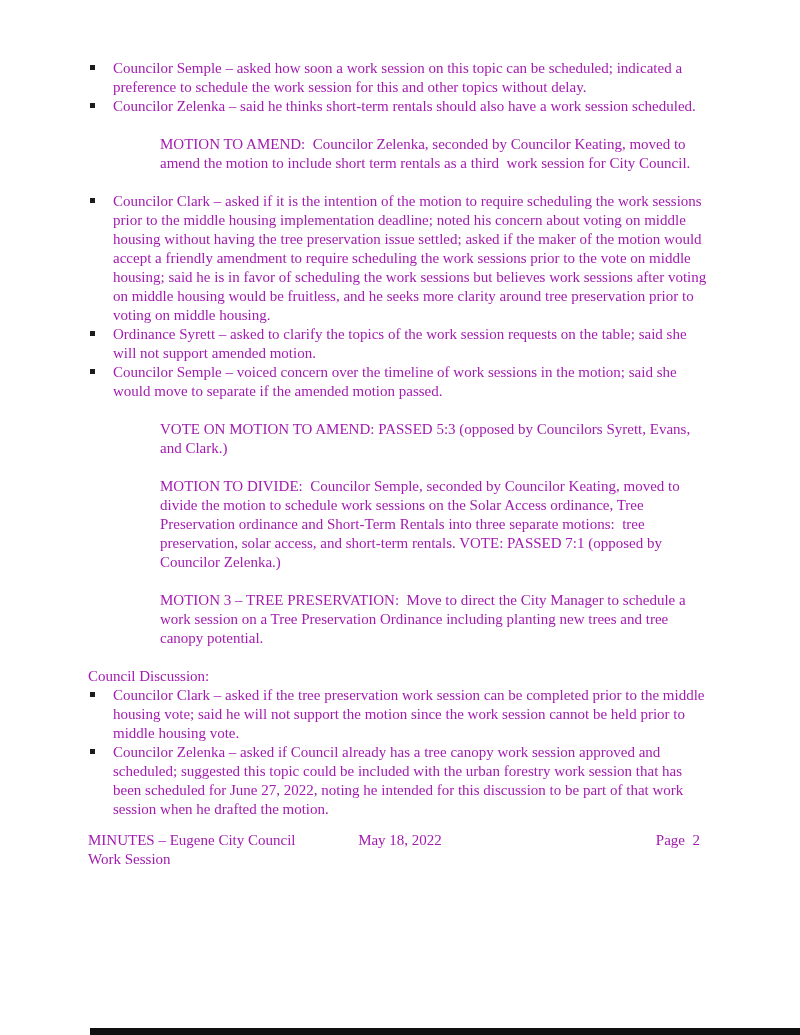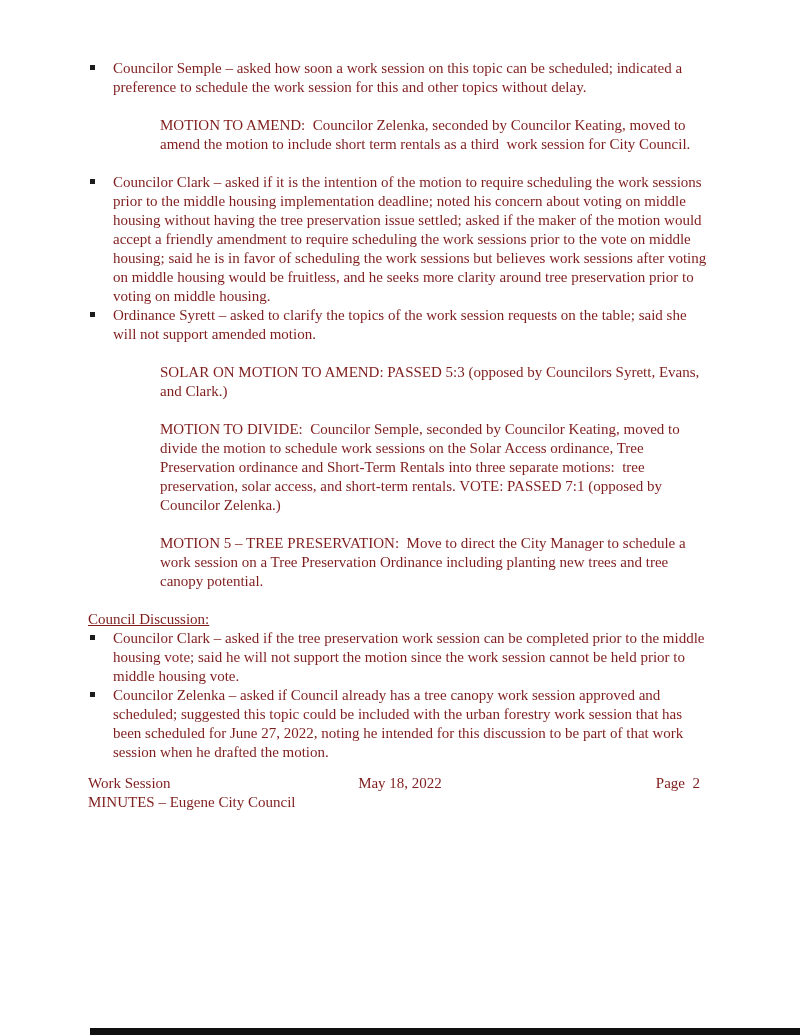"Councilor Semple – asked how" .page { color: #7f1d1d -> #a21caf }
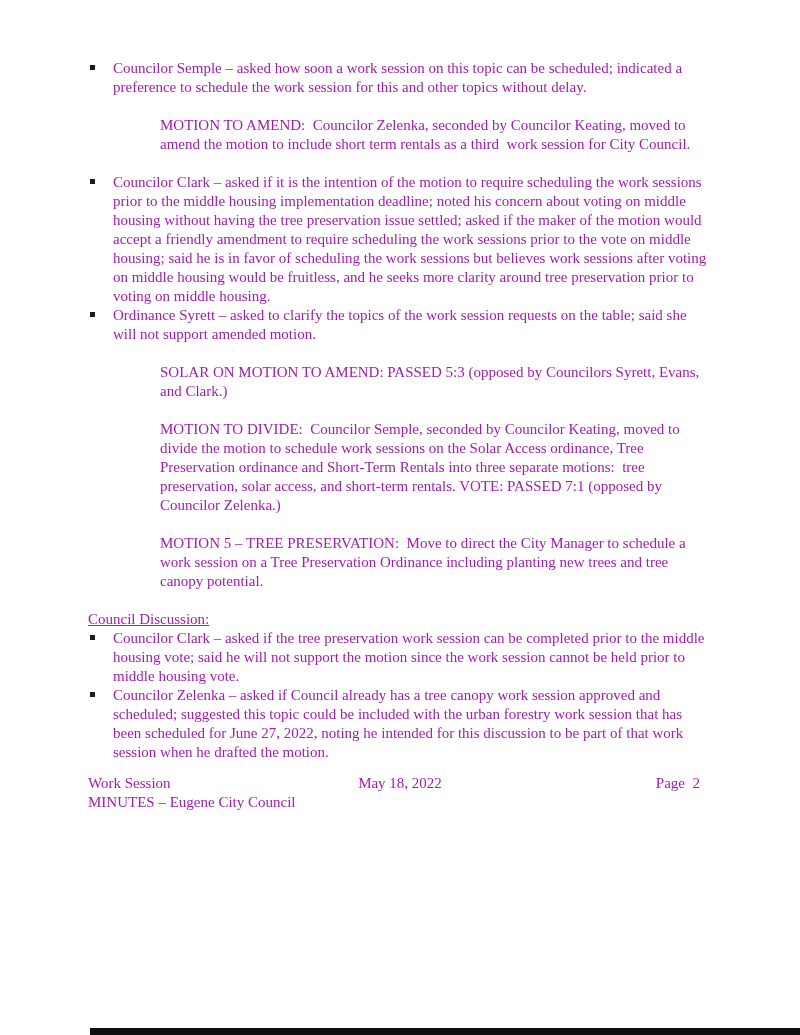"Councilor Zelenka – said he" div.block { html: none -> <div><span></span><span><span>Councilor Zelenka – said he thinks short-term rentals should also have a work session scheduled.</span></span></div> }
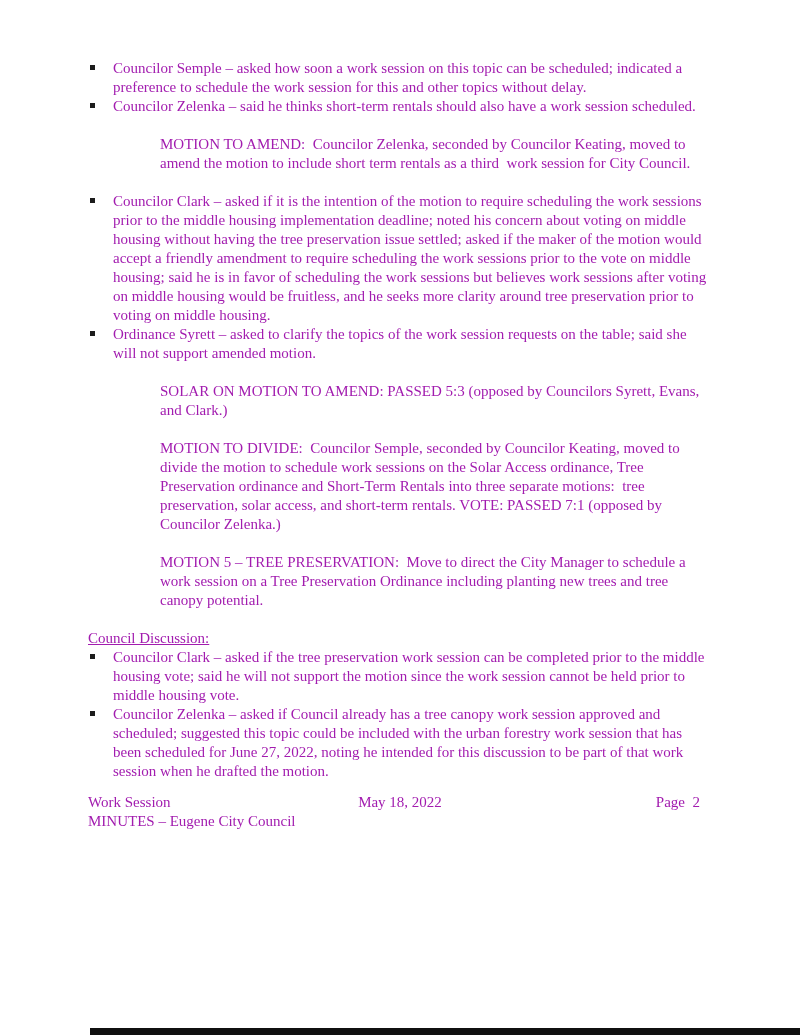"Councilor Semple – voiced concern" div.block { html: none -> <div><span></span><span><span>Councilor Semple – voiced concern over the timeline of work sessions in the motion; said she would move to separate if the amended motion passed.</span></span></div> }
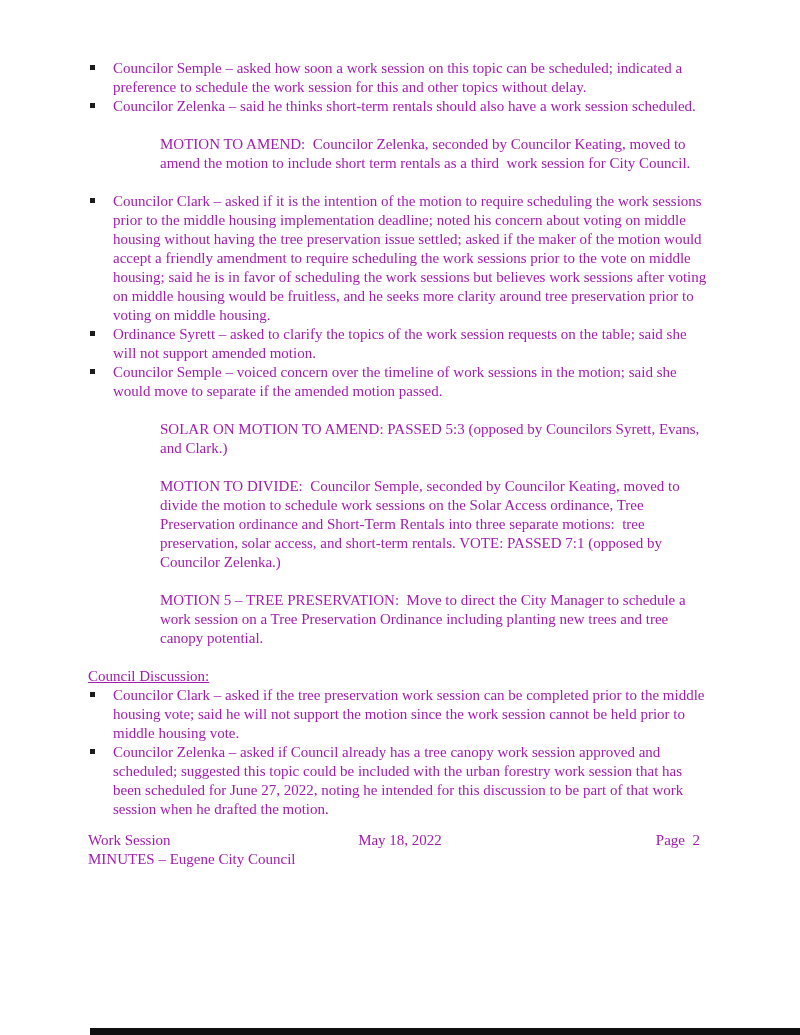"SOLAR ON MOTION TO AMEND:" span.bold { text: SOLAR -> VOTE }
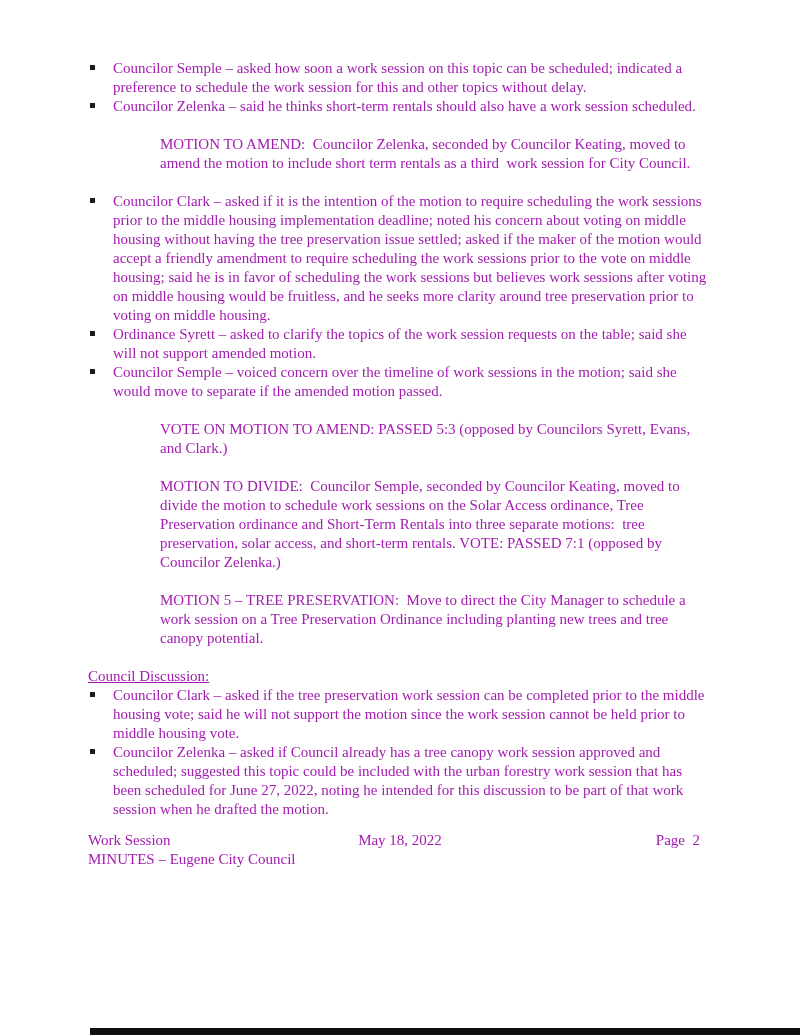"MOTION 5 – TREE PRESERVATION:" span.bold { text: 5 -> 3 }
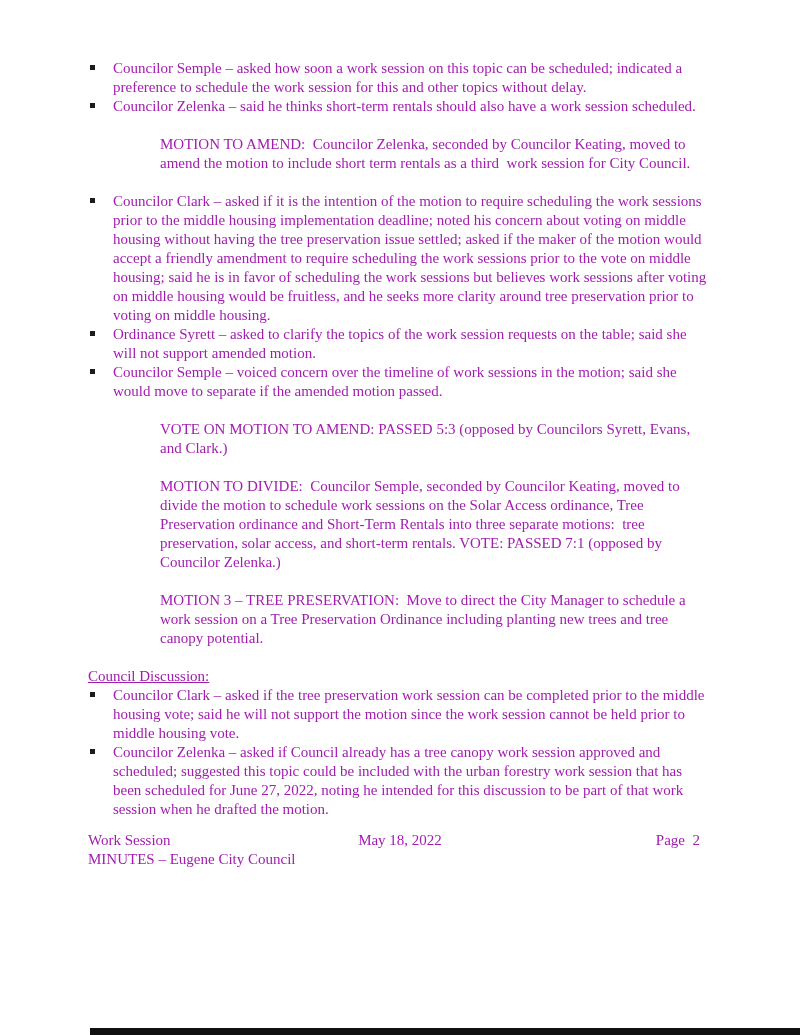"Council Discussion:" .heading { text-decoration: underline -> none }
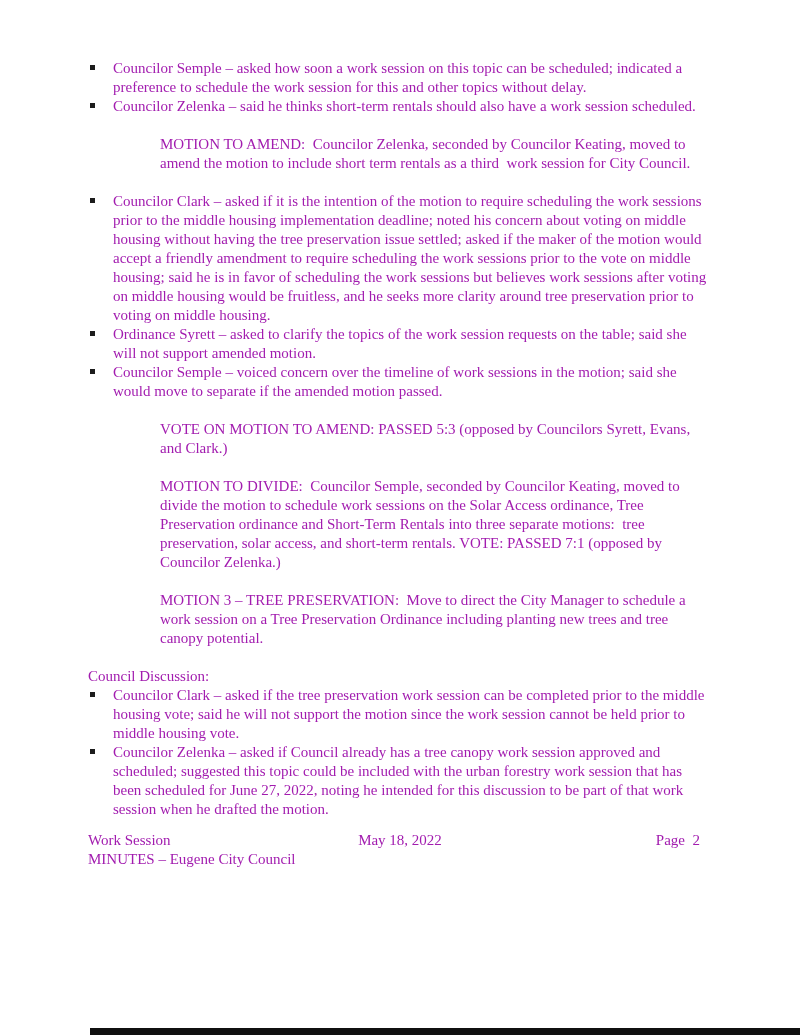"Work Session" div { order: before "MINUTES – Eugene City Council" -> after "MINUTES – Eugene City Council" }
